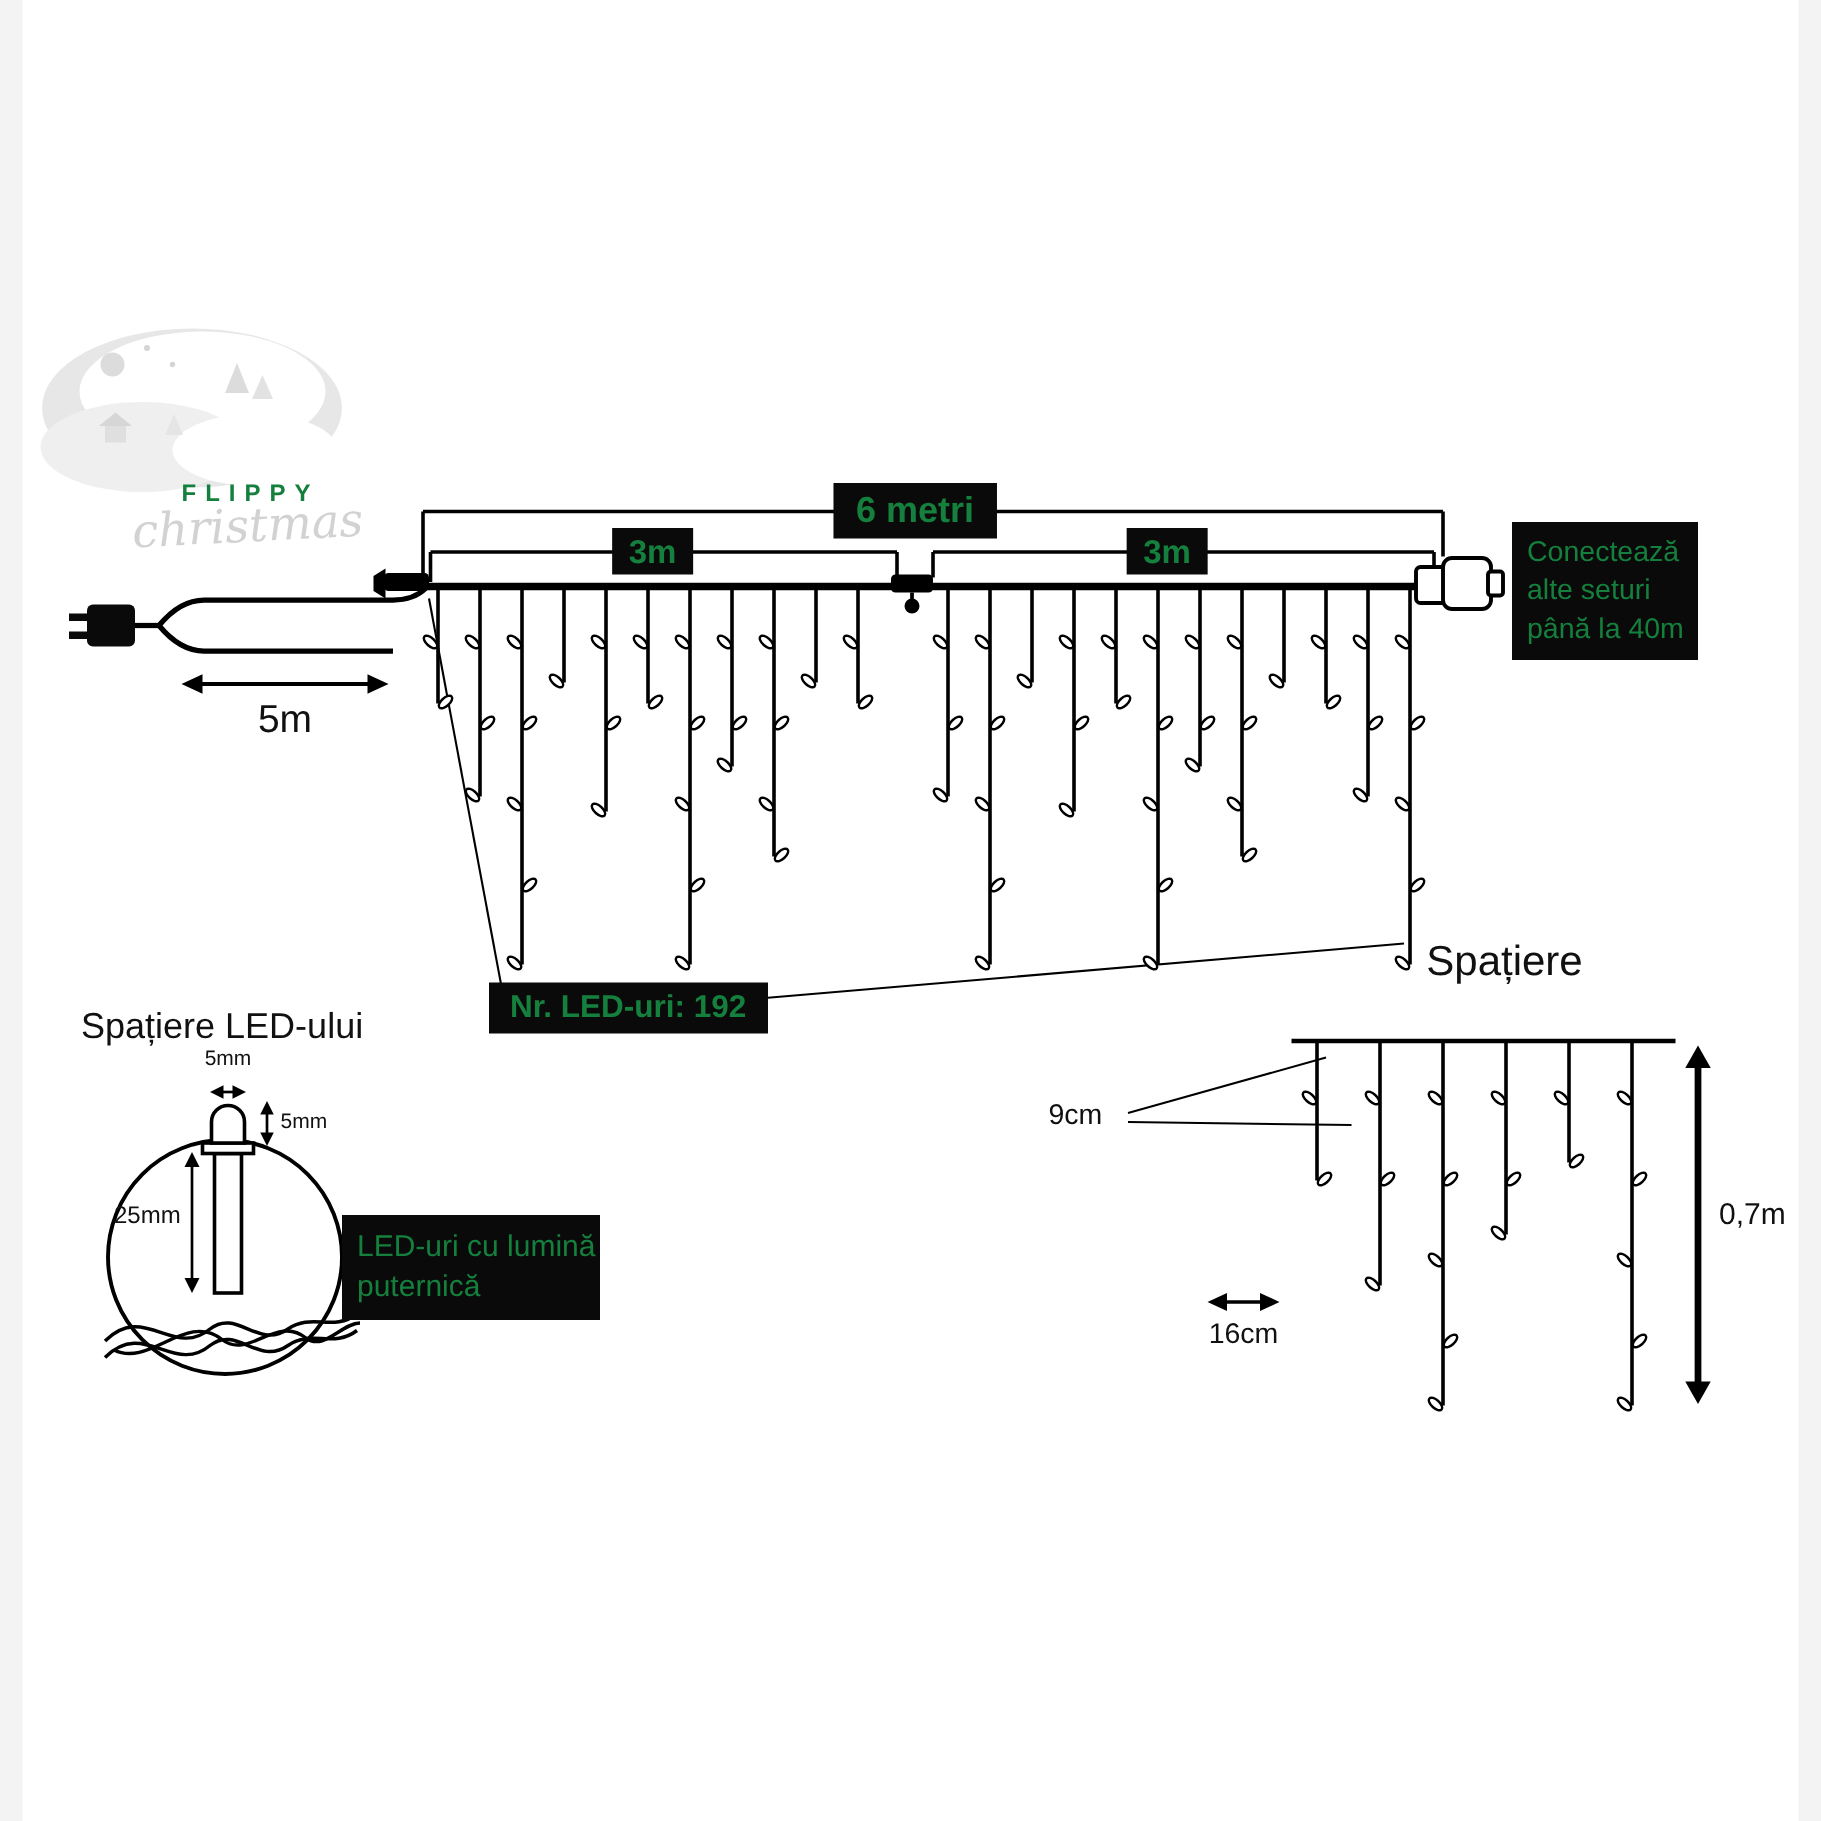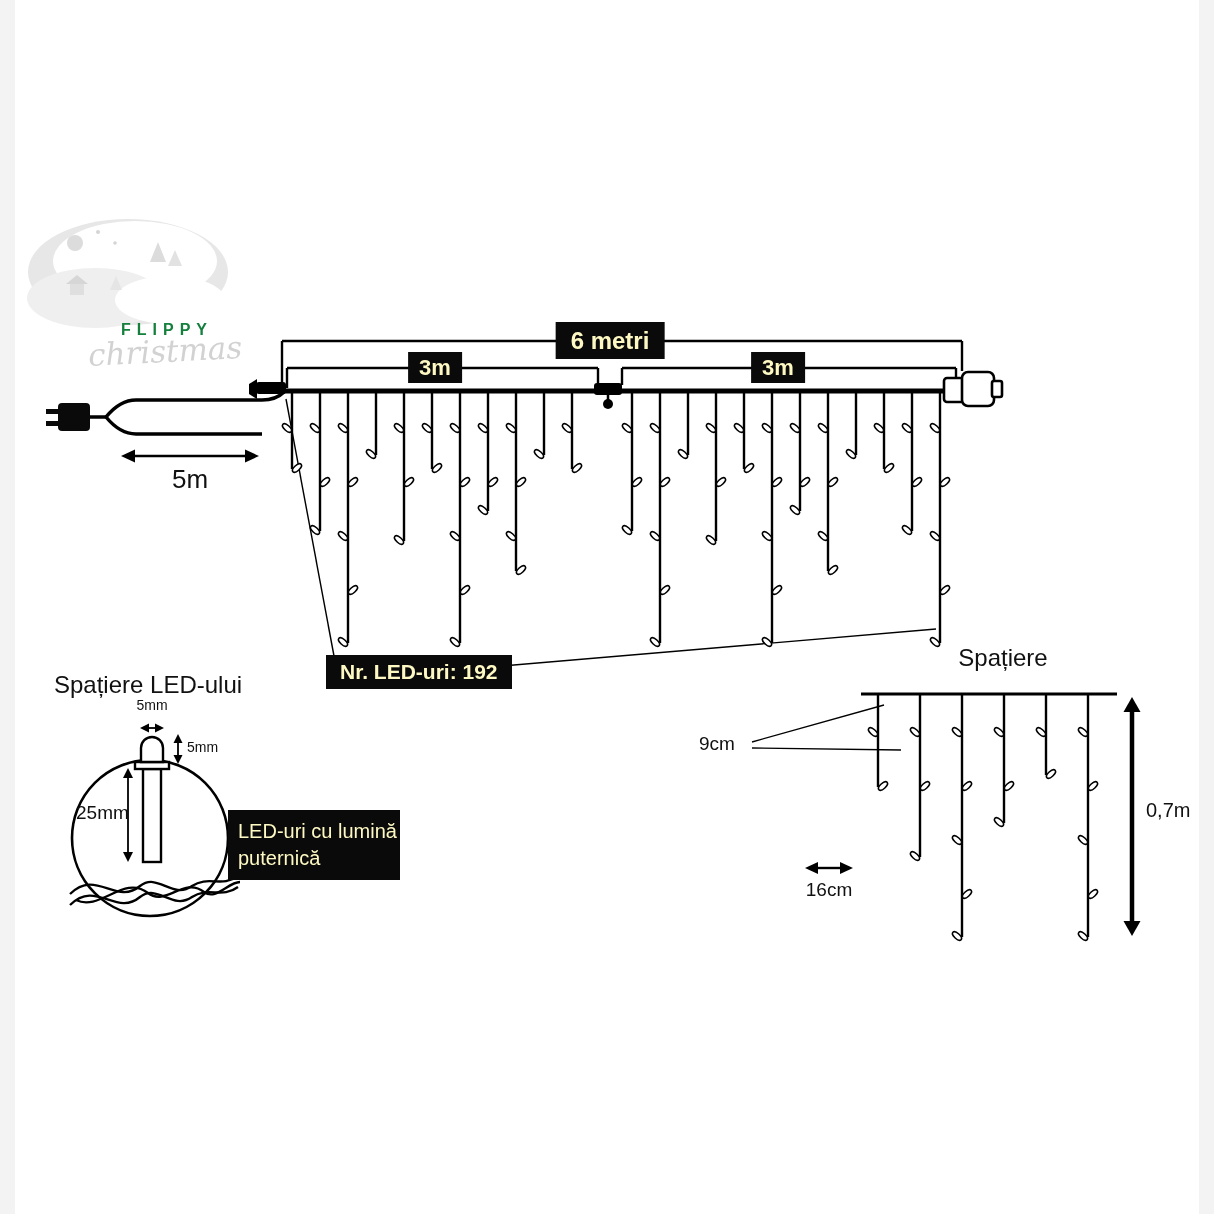"6 metri" .blackbox { color: #fef9c3 -> #15803d }
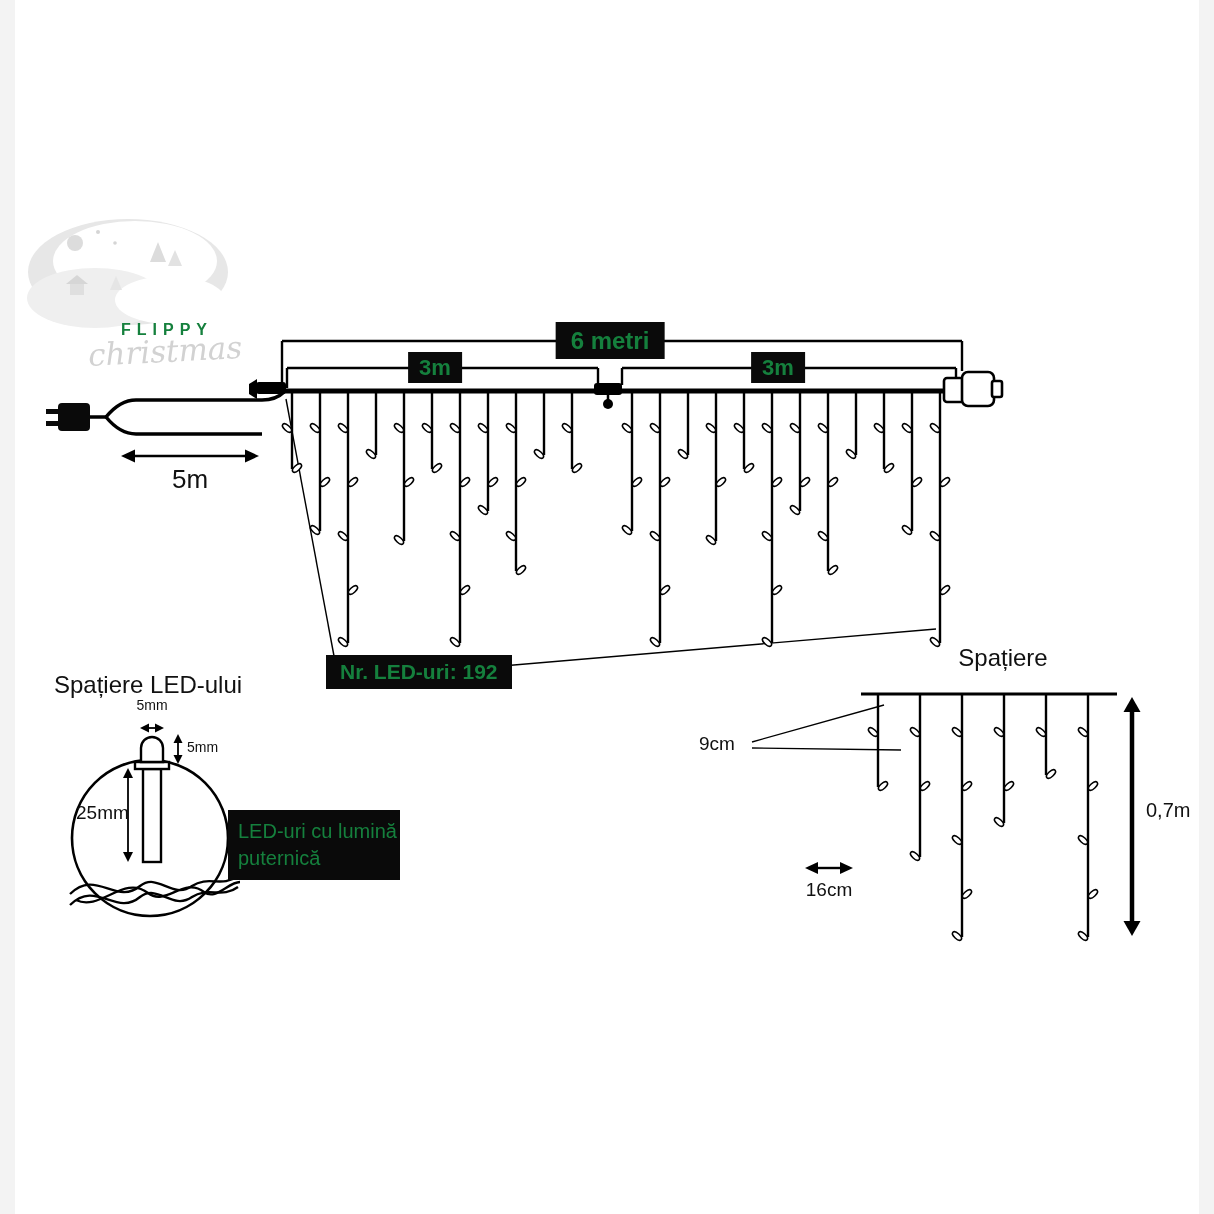"Conectează" div.lbl { html: none -> <div> <div>Conectează</div> <div>alte seturi</div> <div>până la 40m</div> </div> }
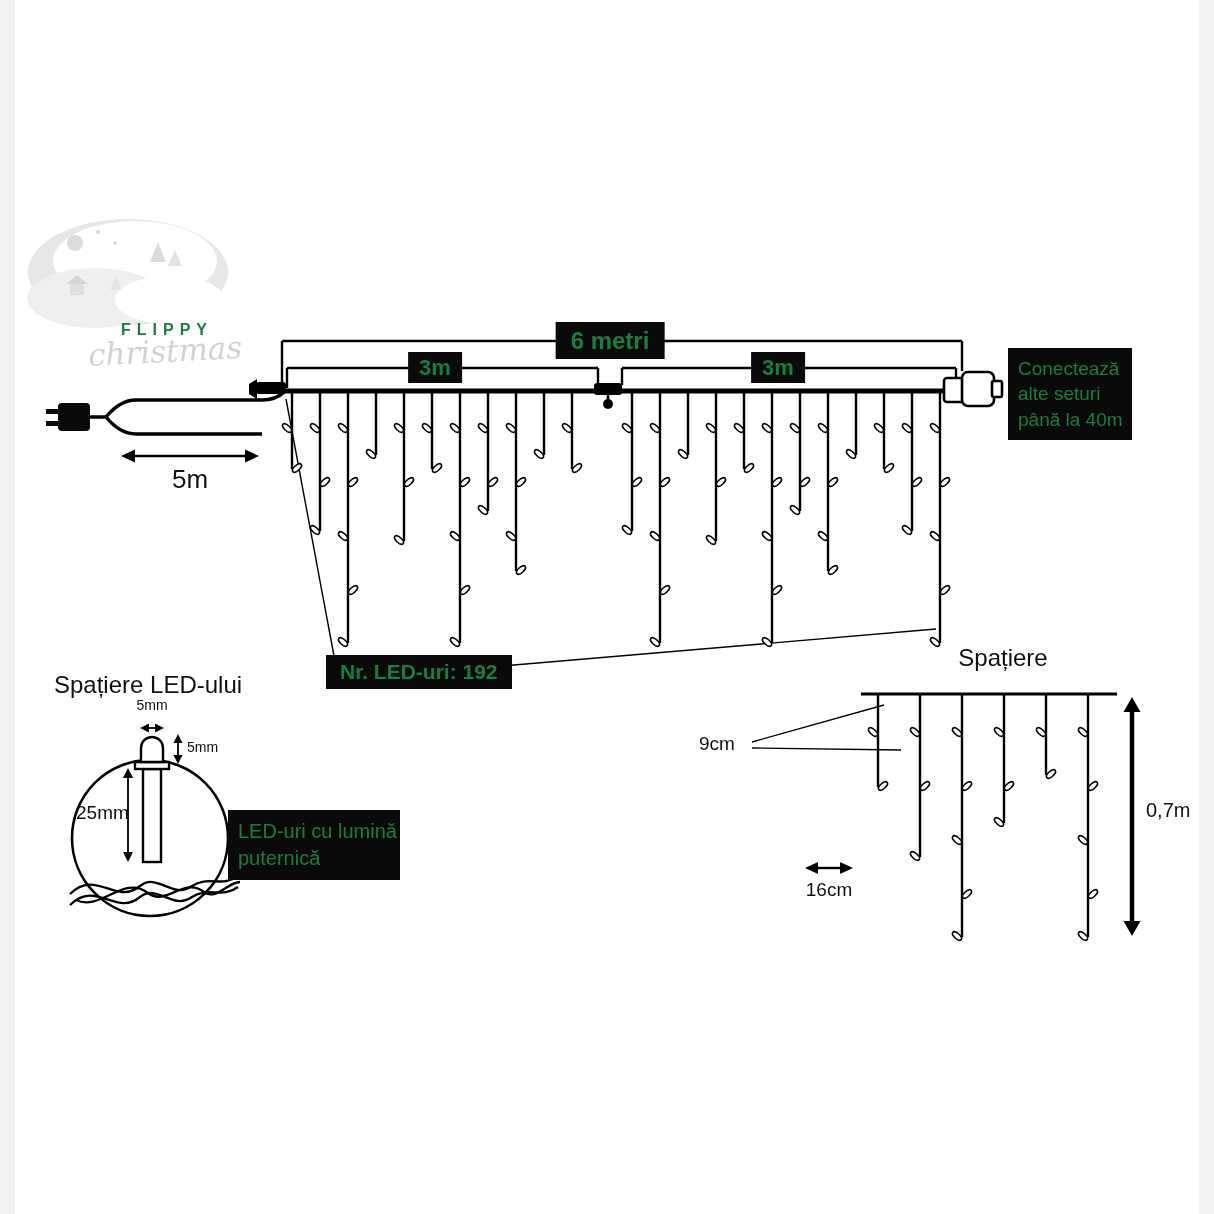"Spațiere" .heading-spatiere { font-size: 24px -> 28px; top: 644px -> 625px }
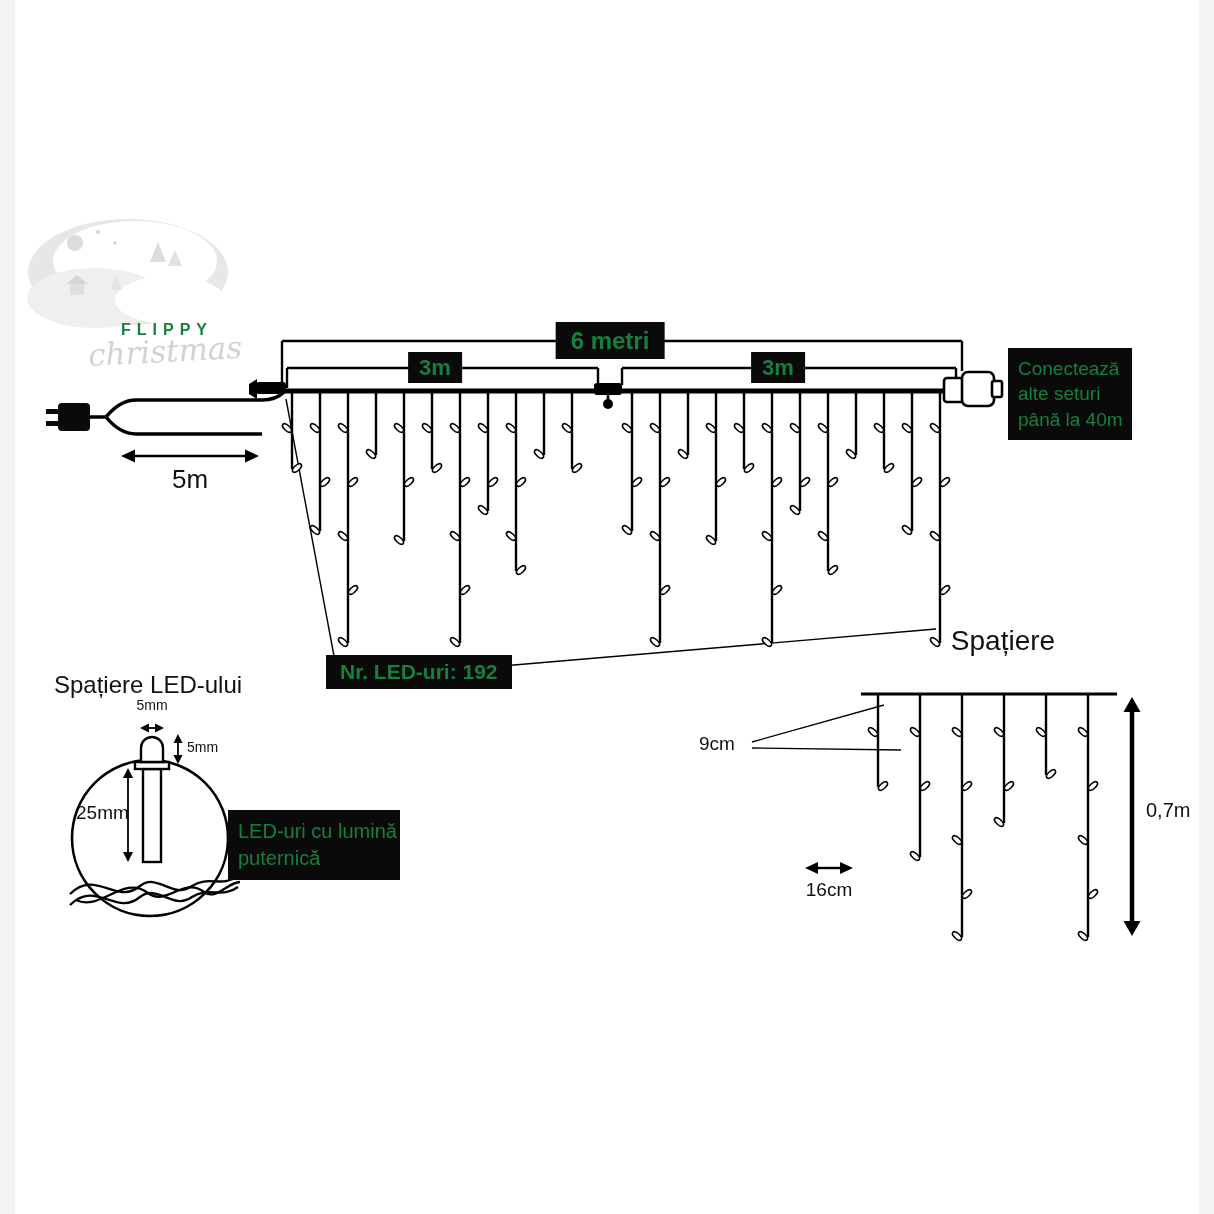"25mm" .lbl-25mm { font-size: 19px -> 16px }
